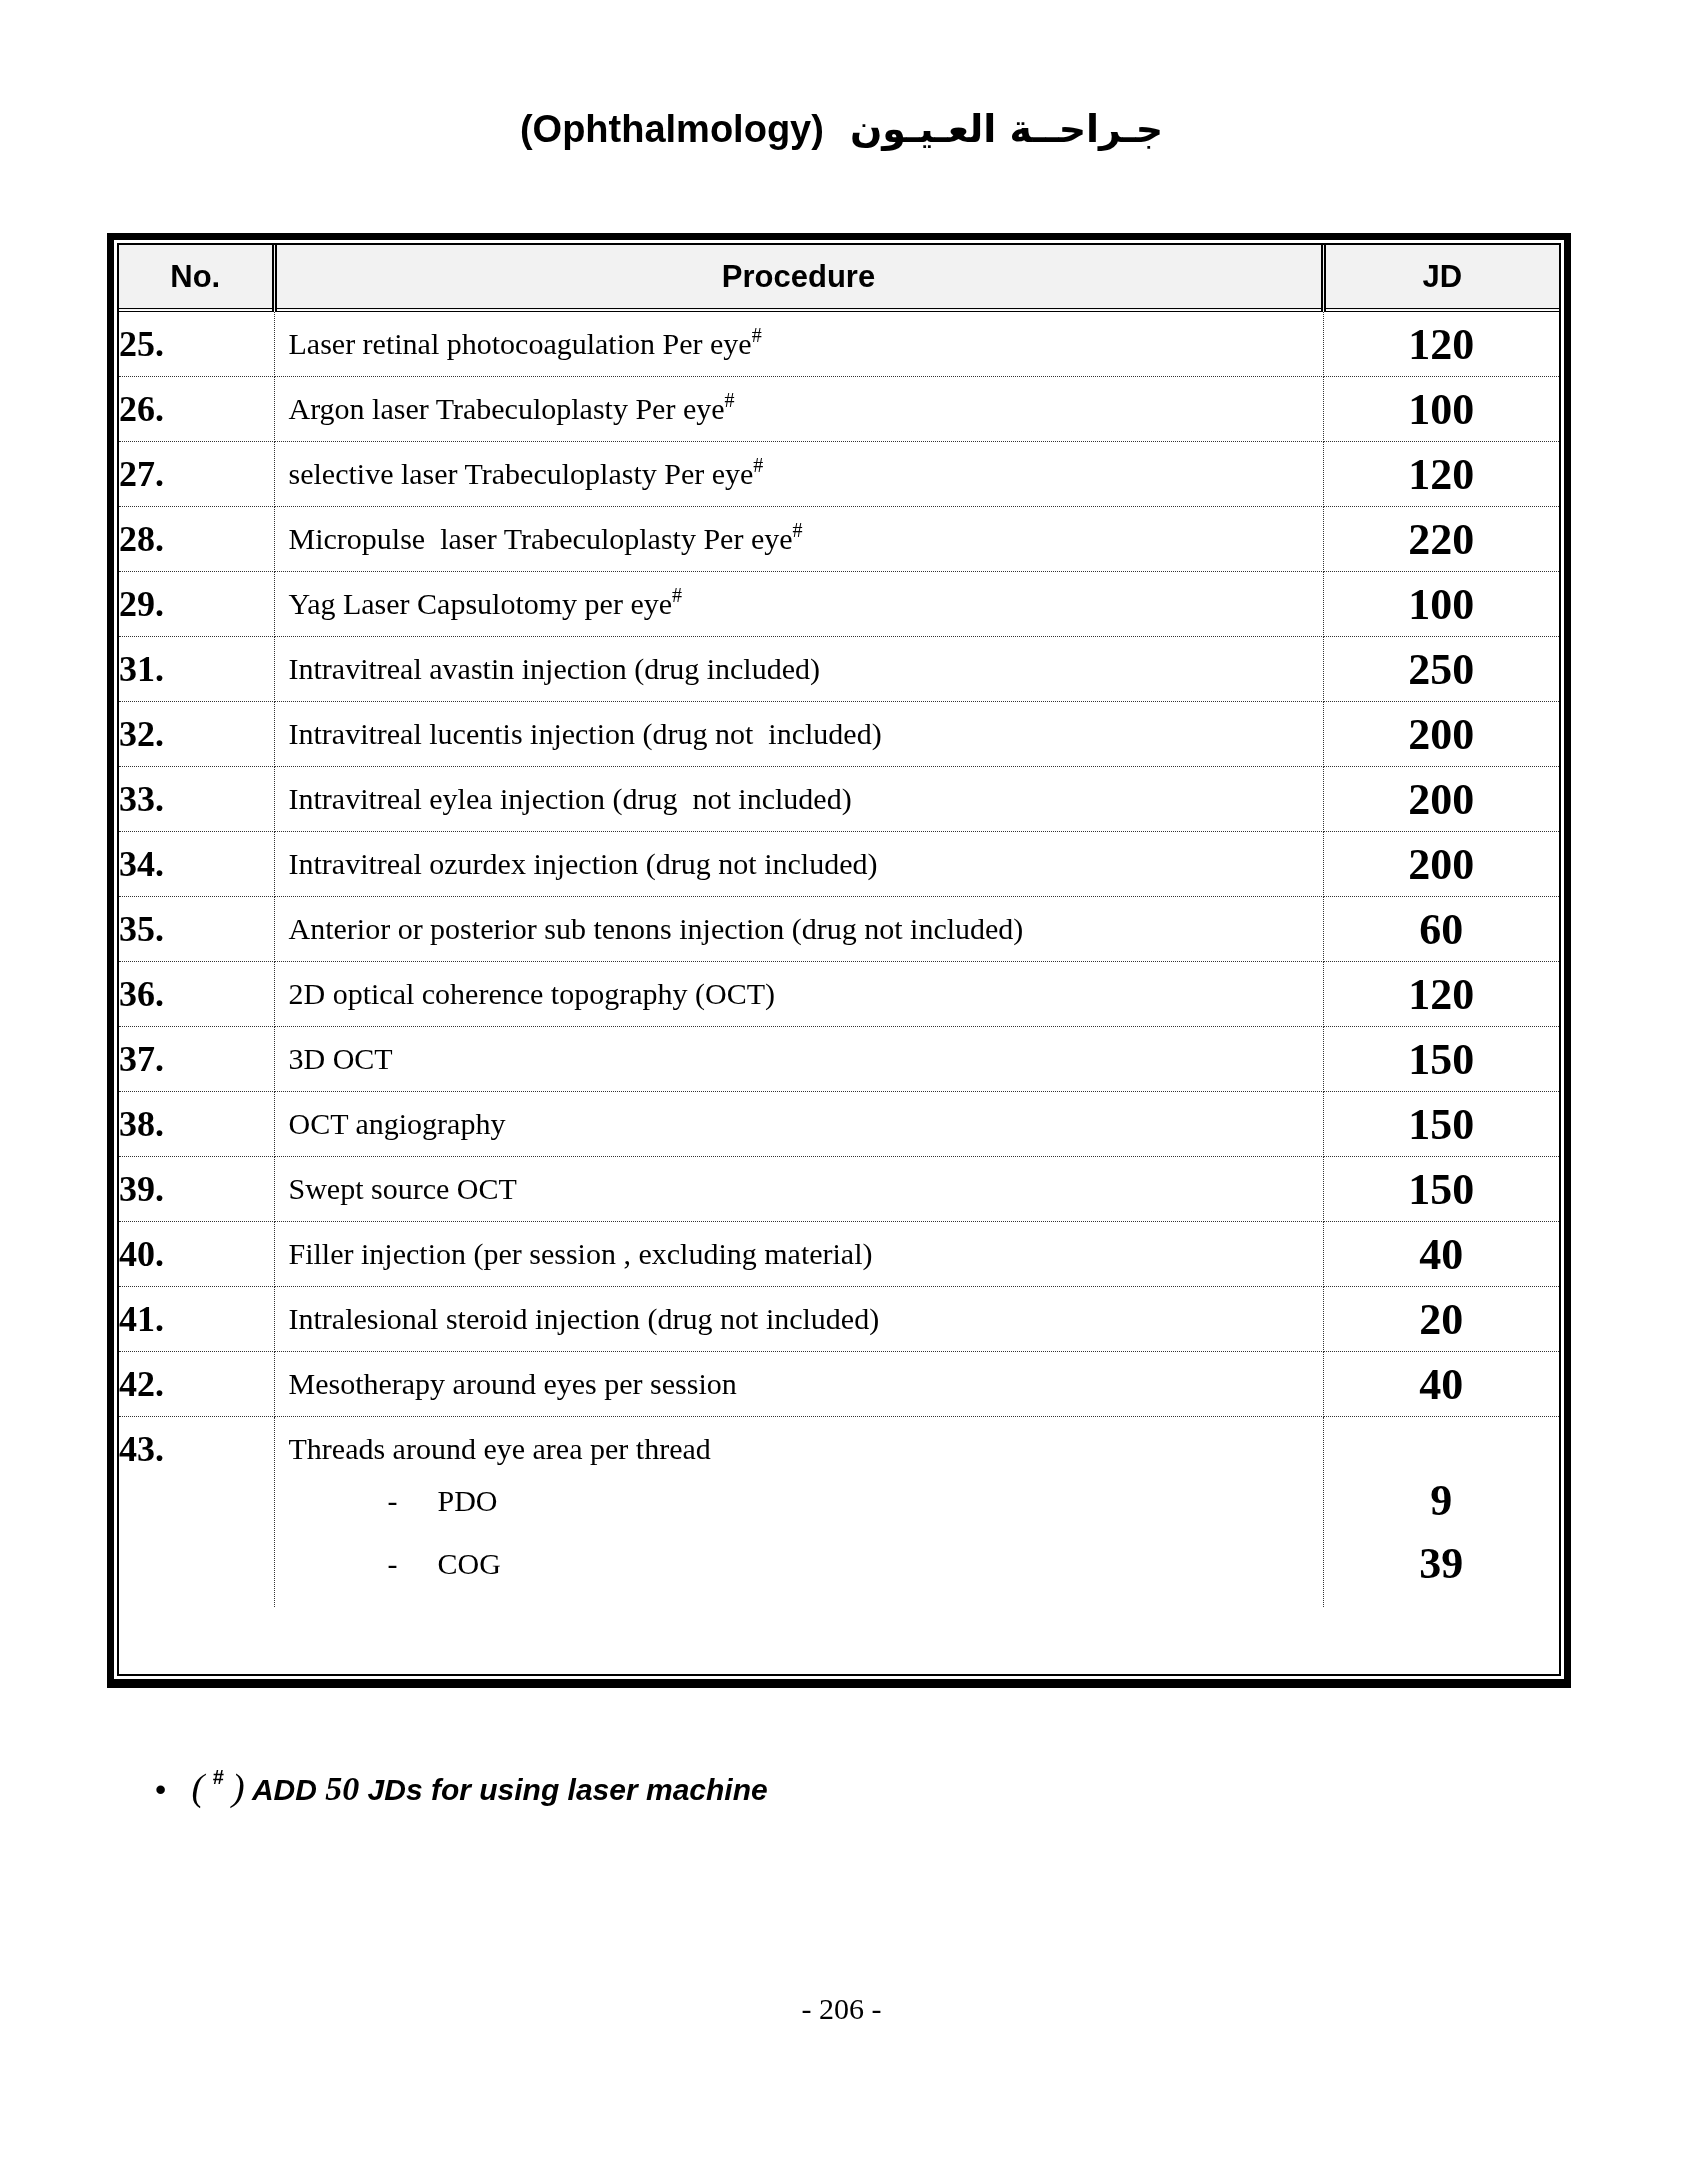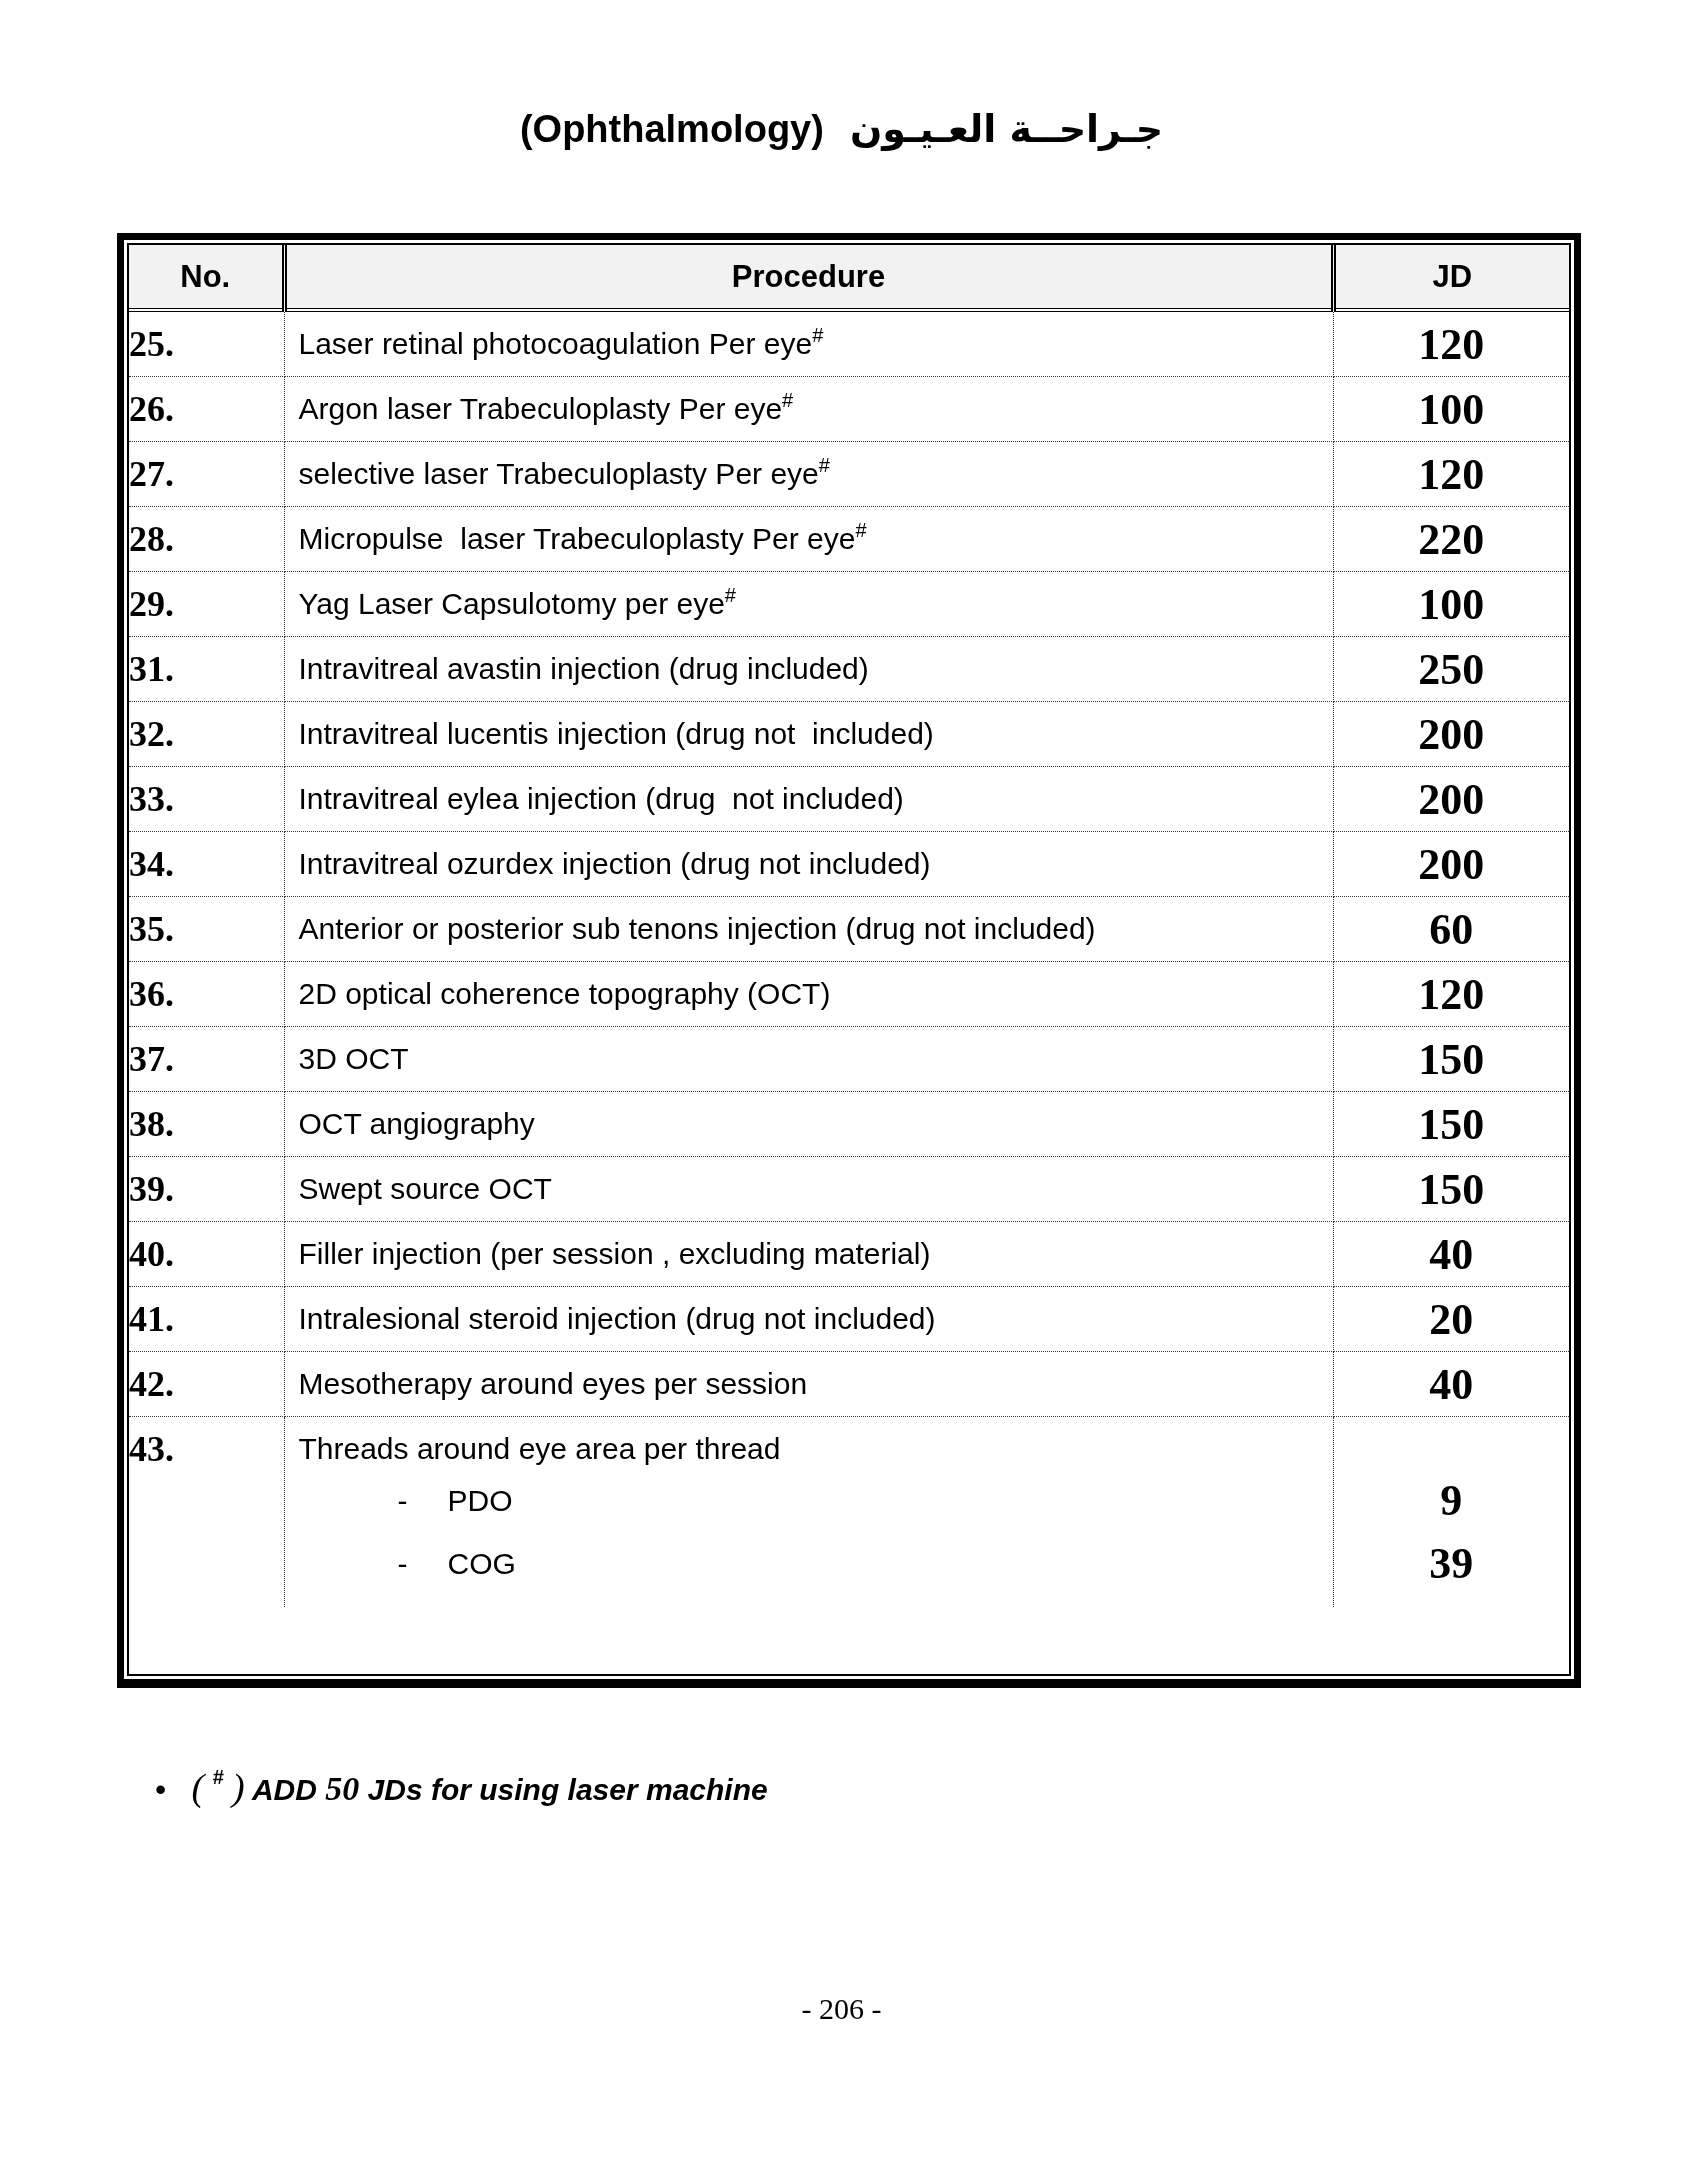"No." .table-outer { left: 117px -> 107px }
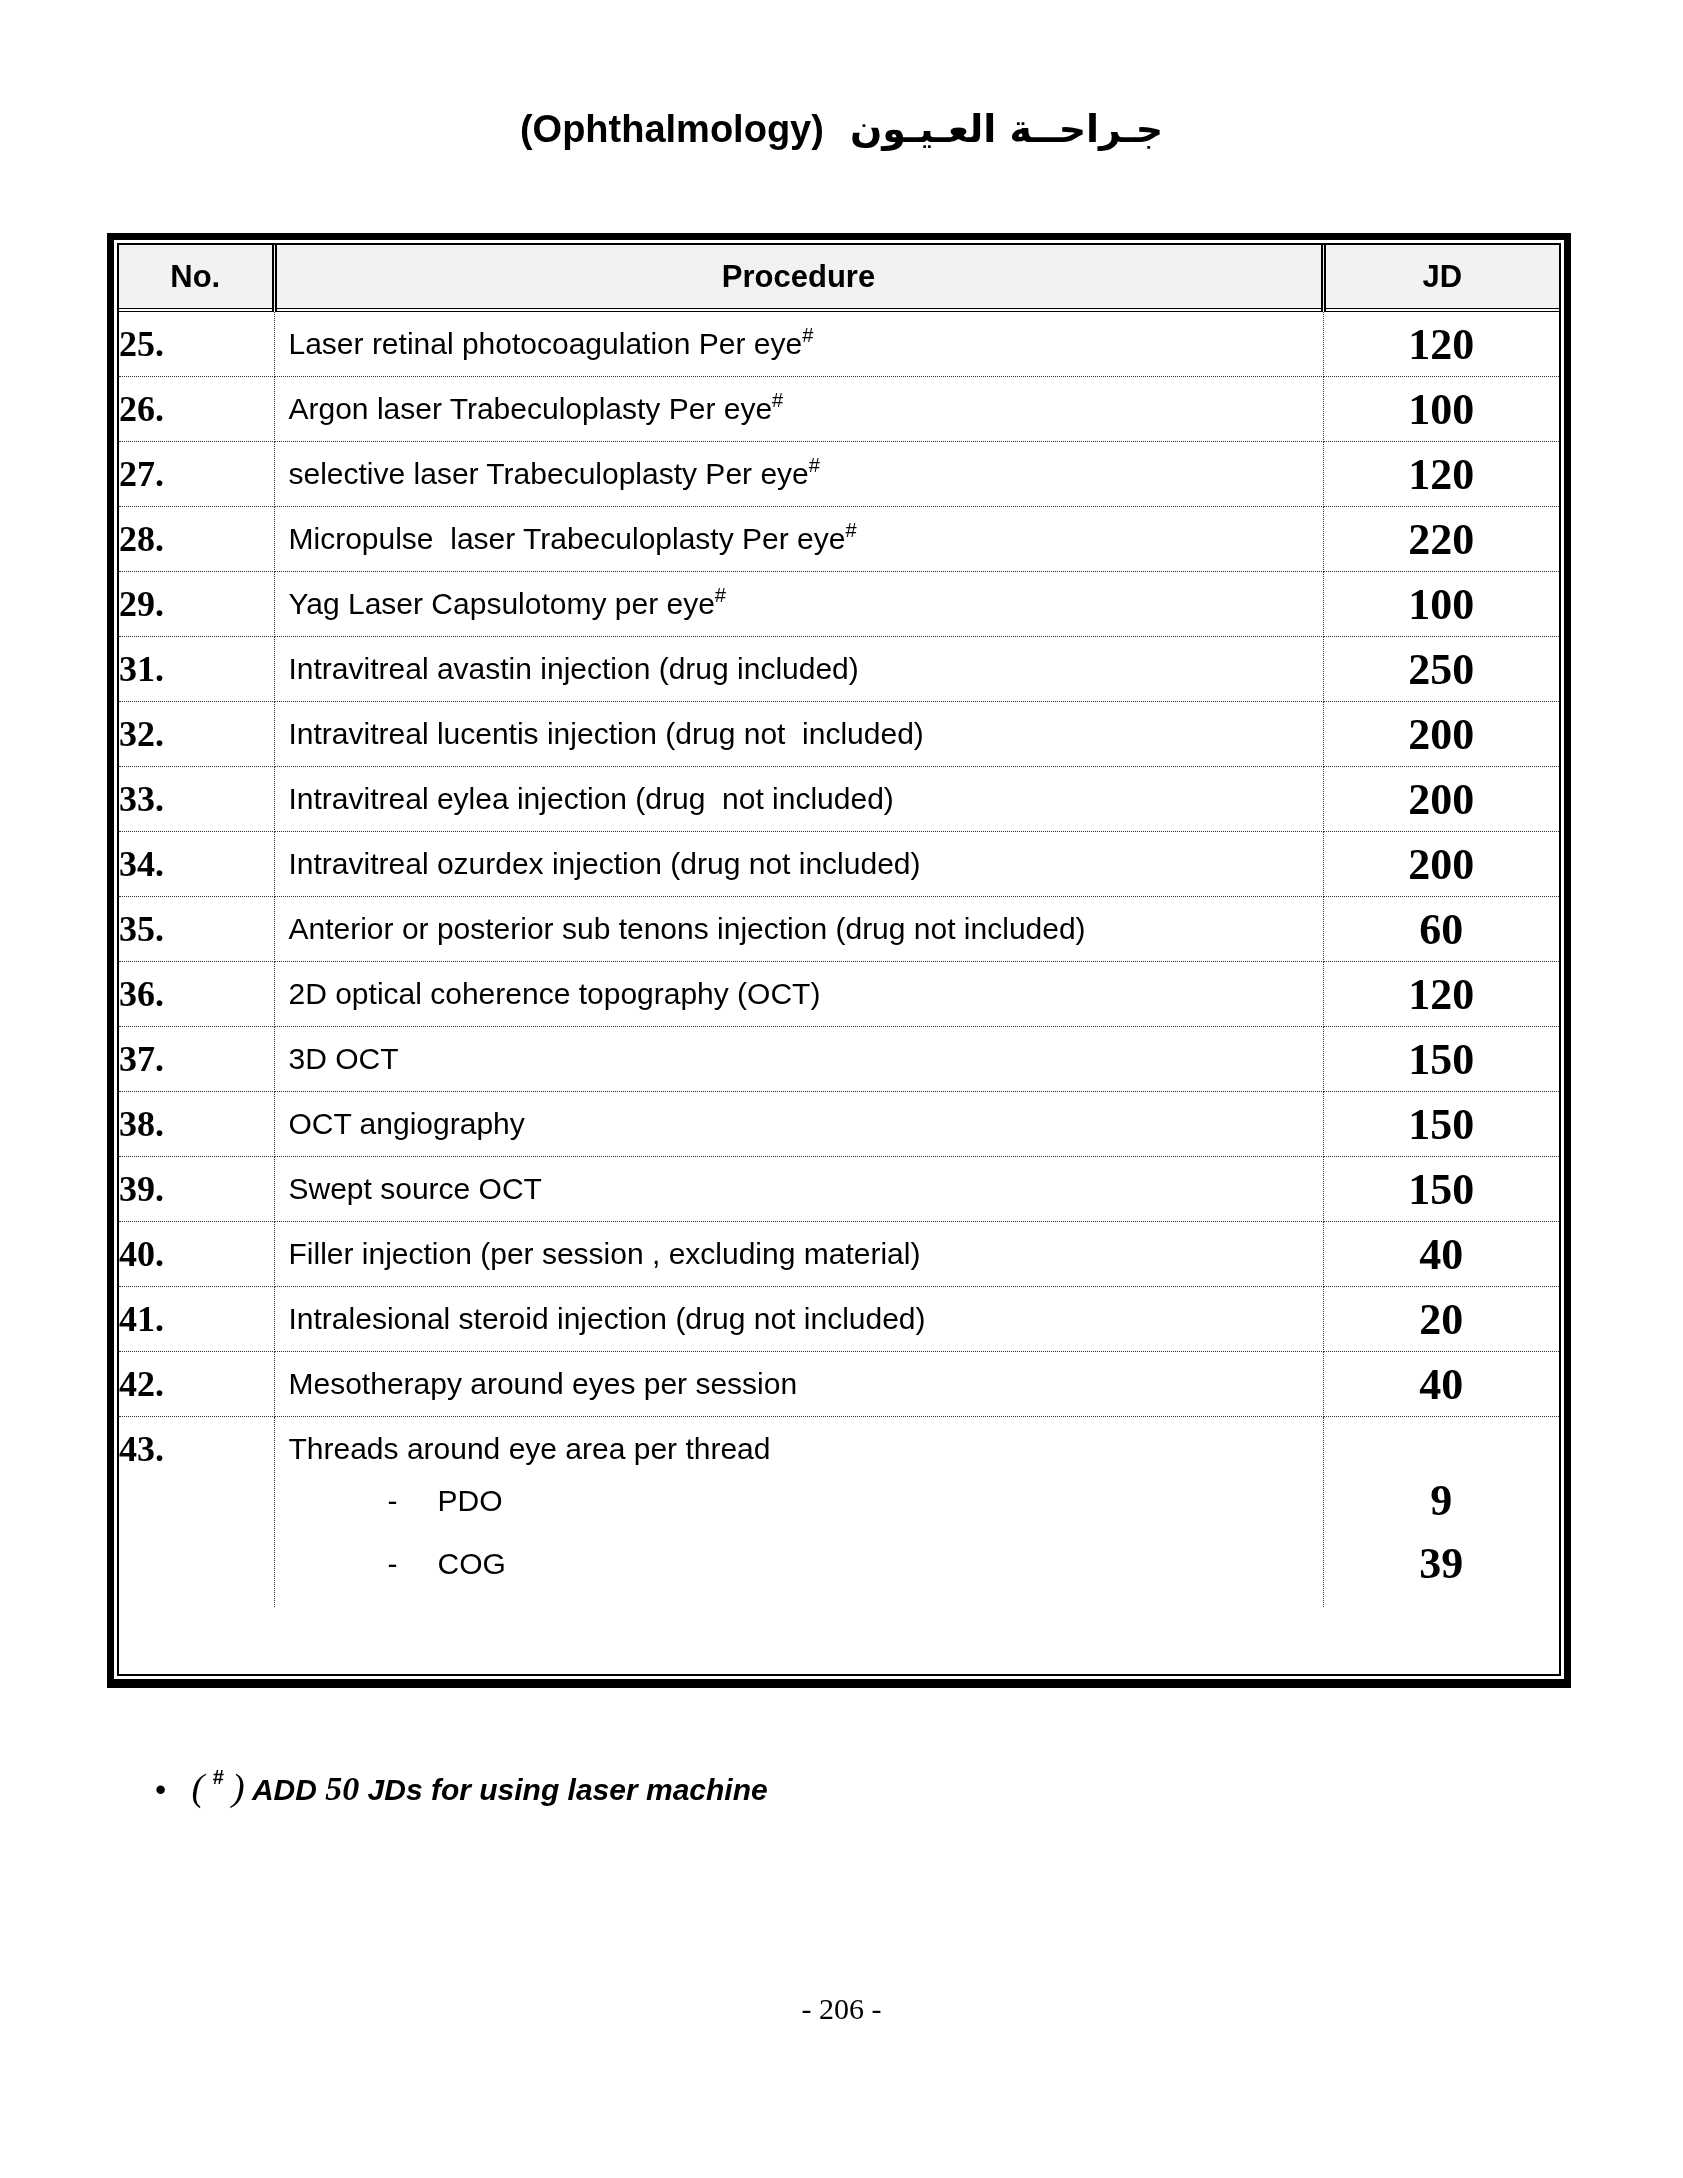"Laser retinal photocoagulation Per eye#" td.proc { font-family: Liberation Sans, sans-serif -> Liberation Serif, serif }
